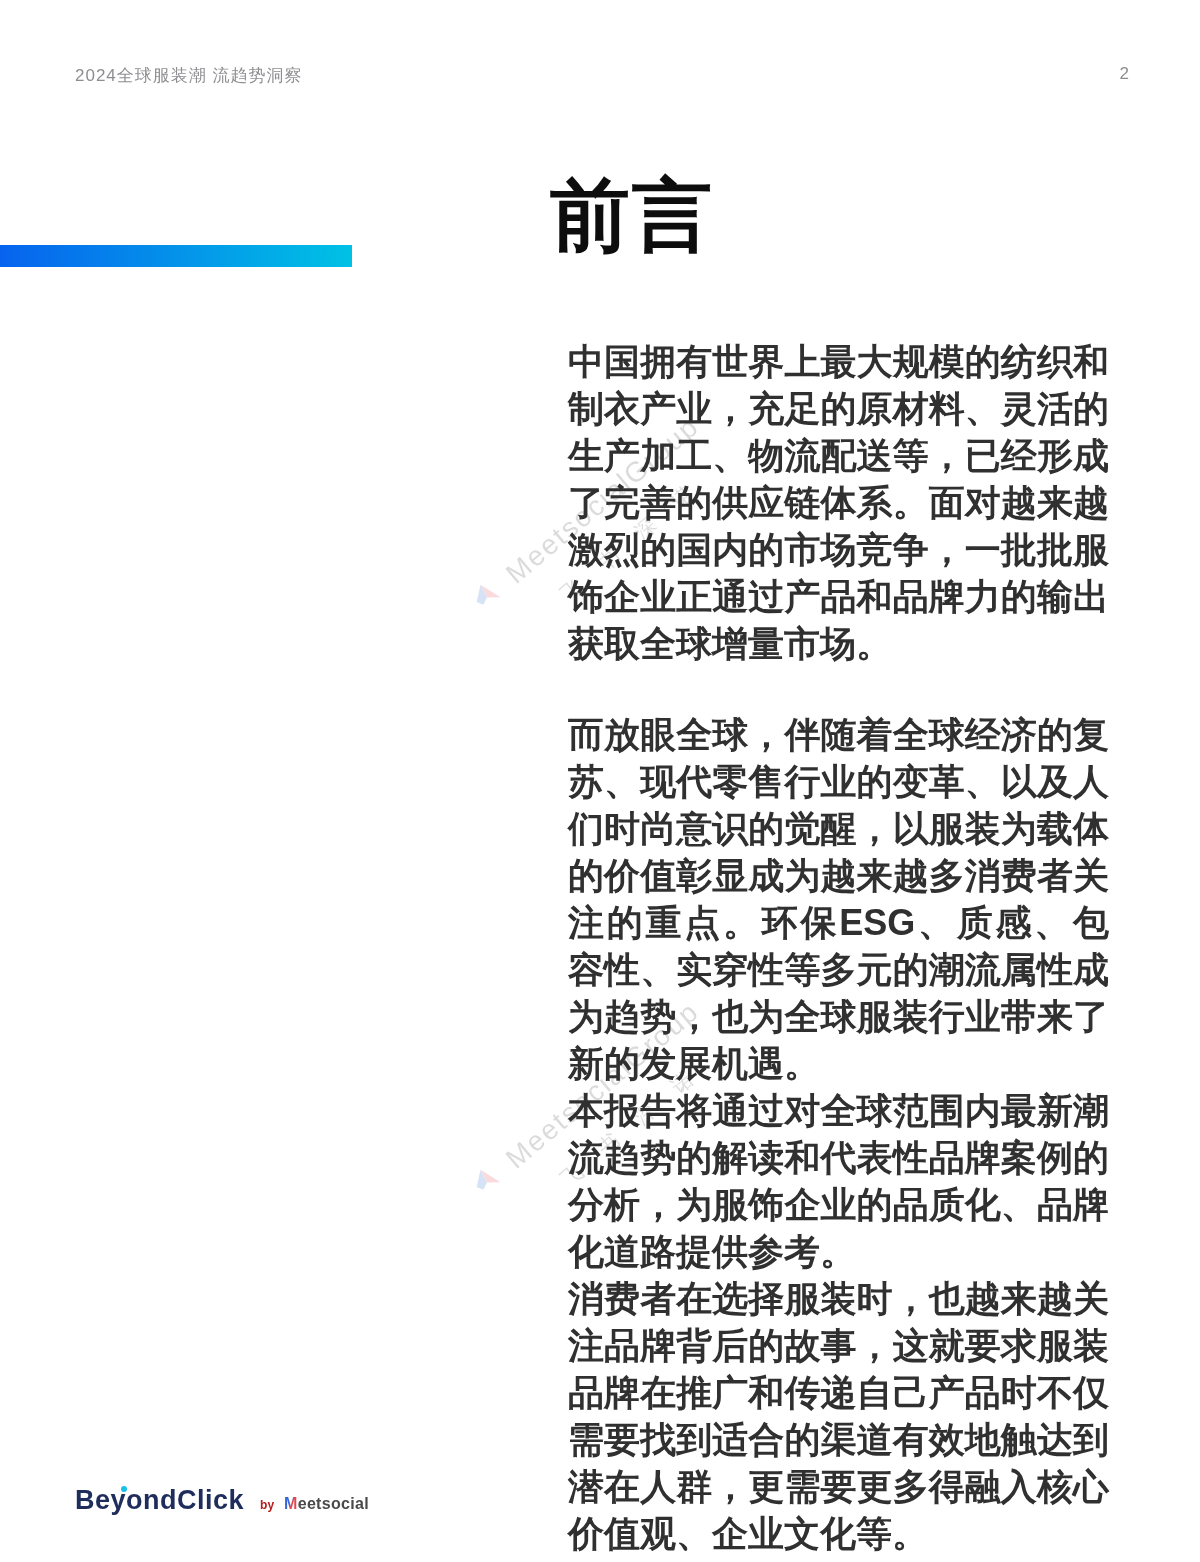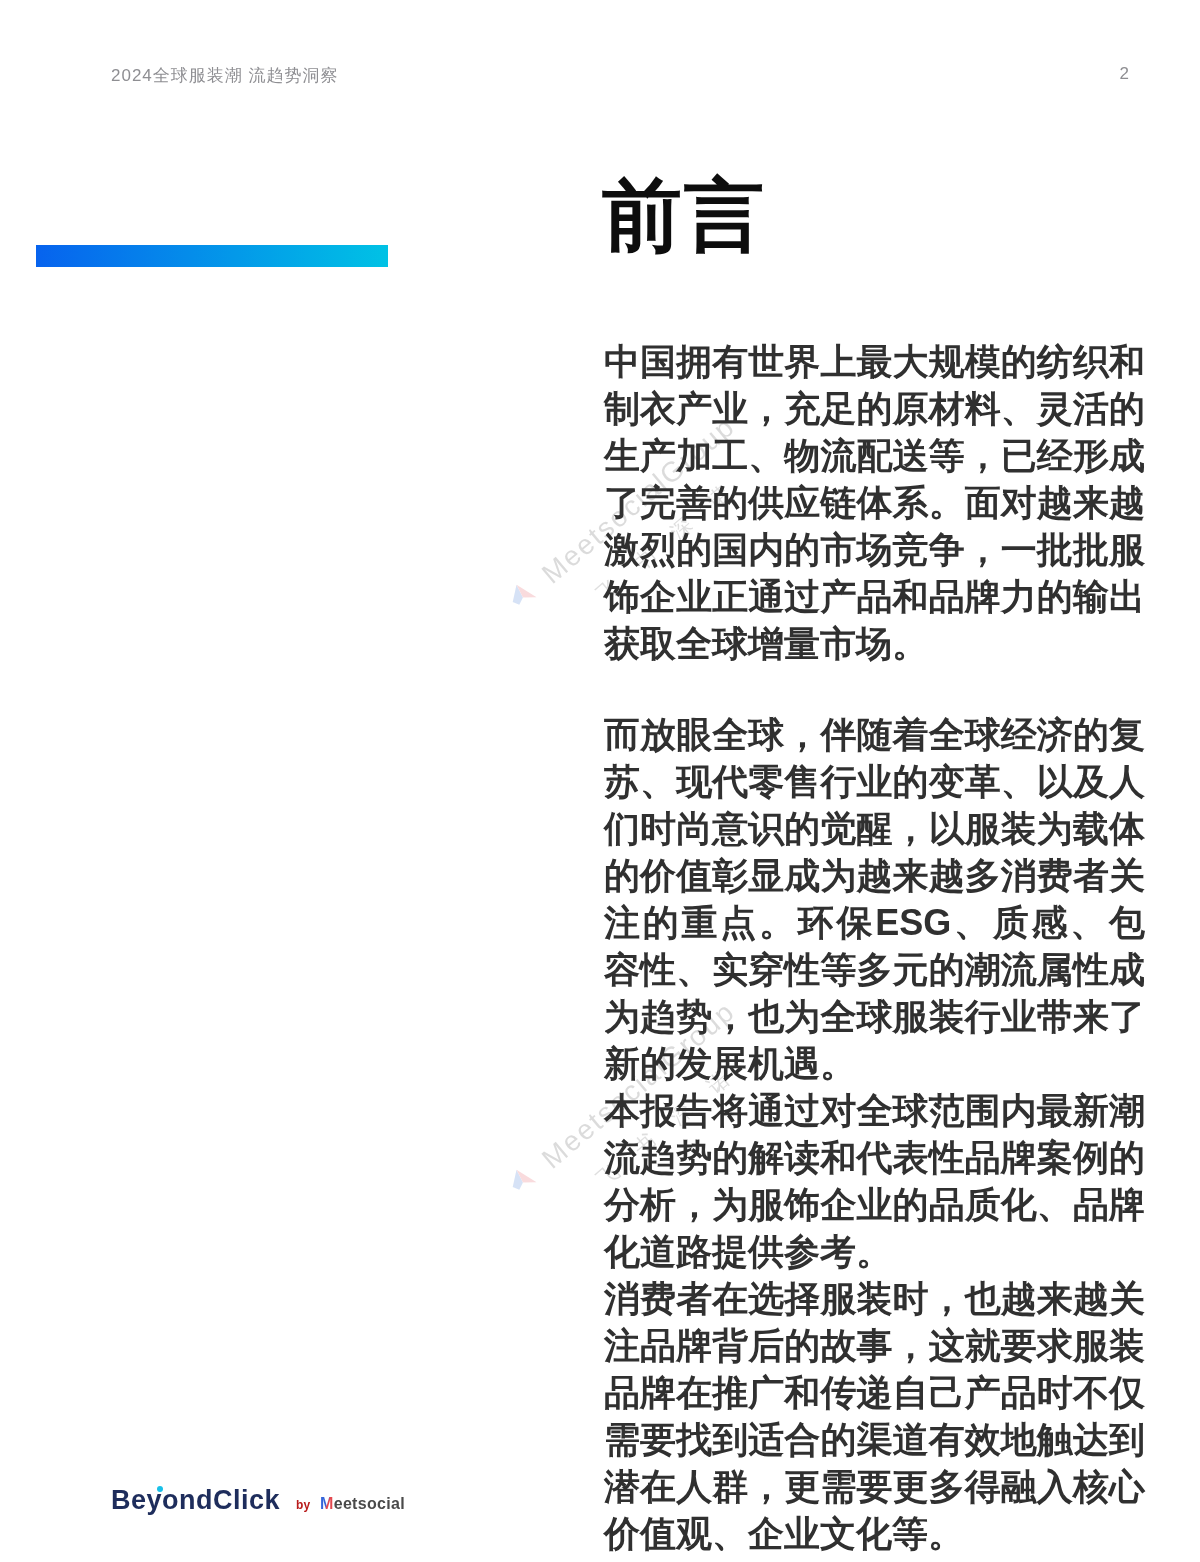"2024全球服装潮 流趋势洞察" .page { margin-left: 36px -> none }
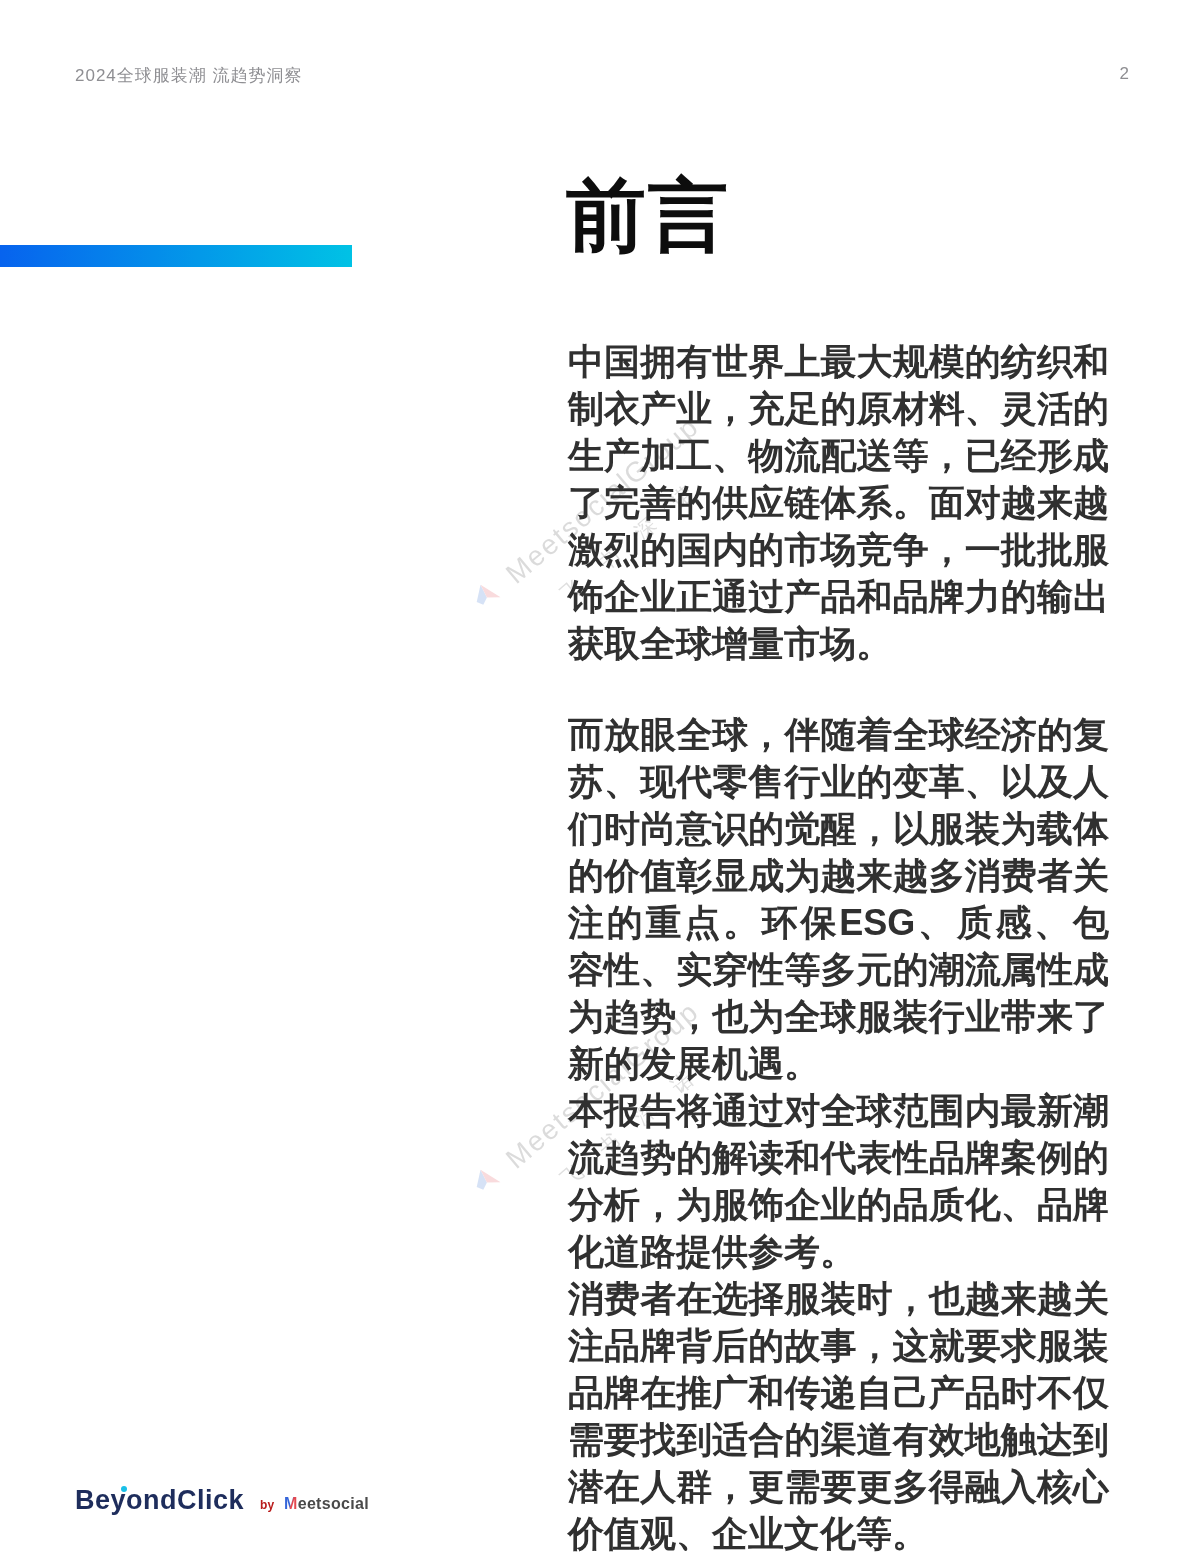"前言" .title { left: 566px -> 550px }
